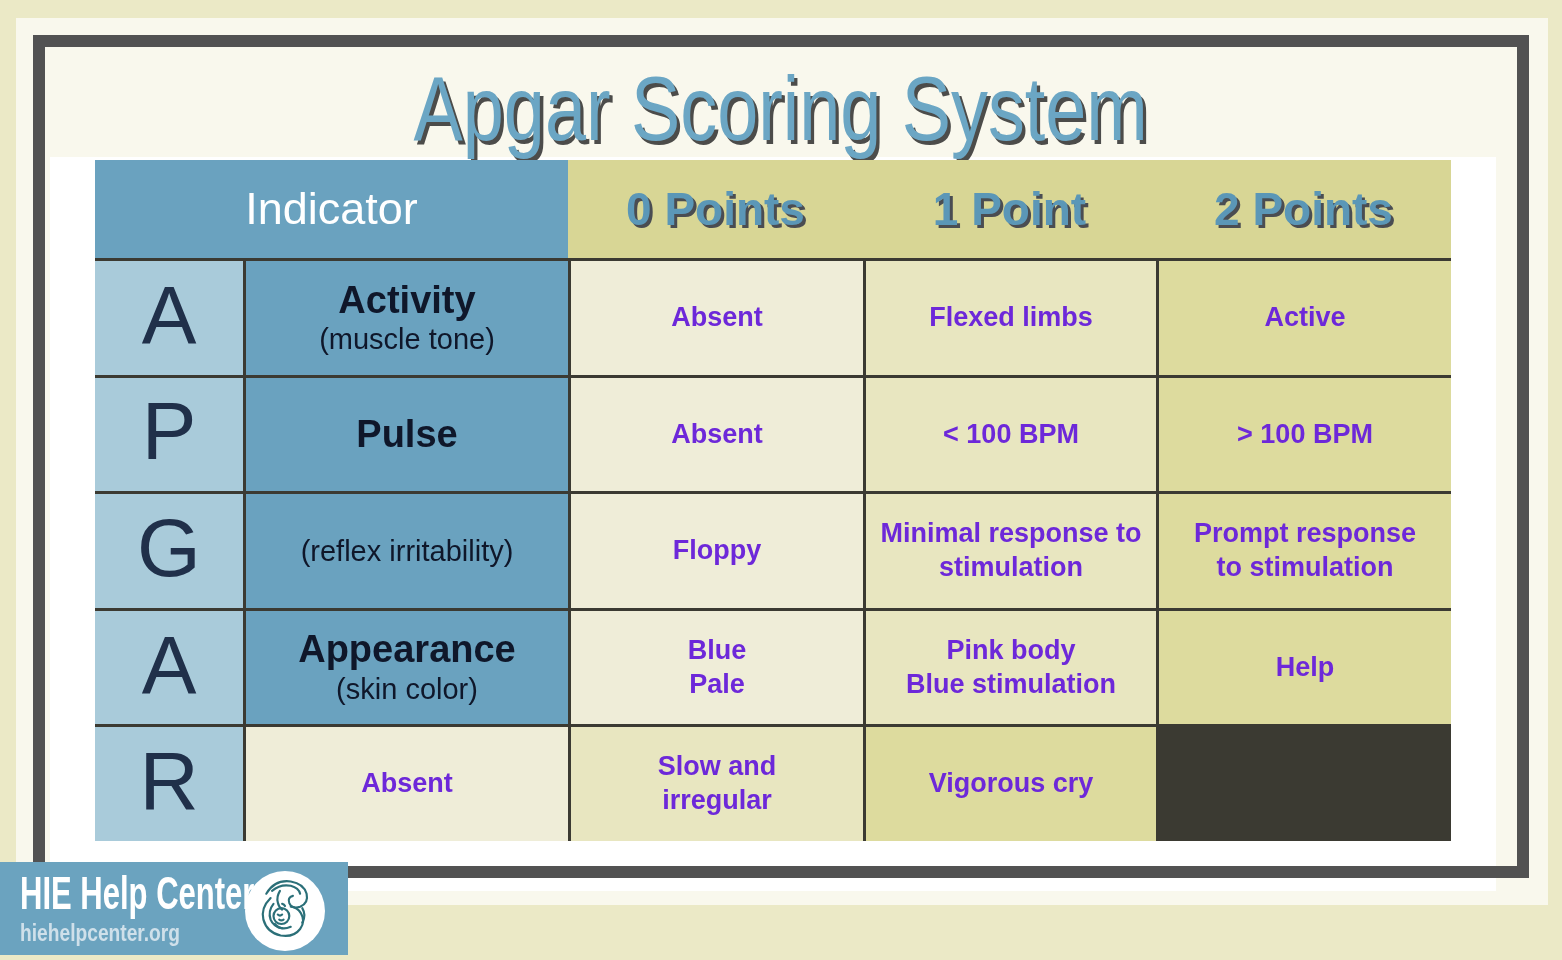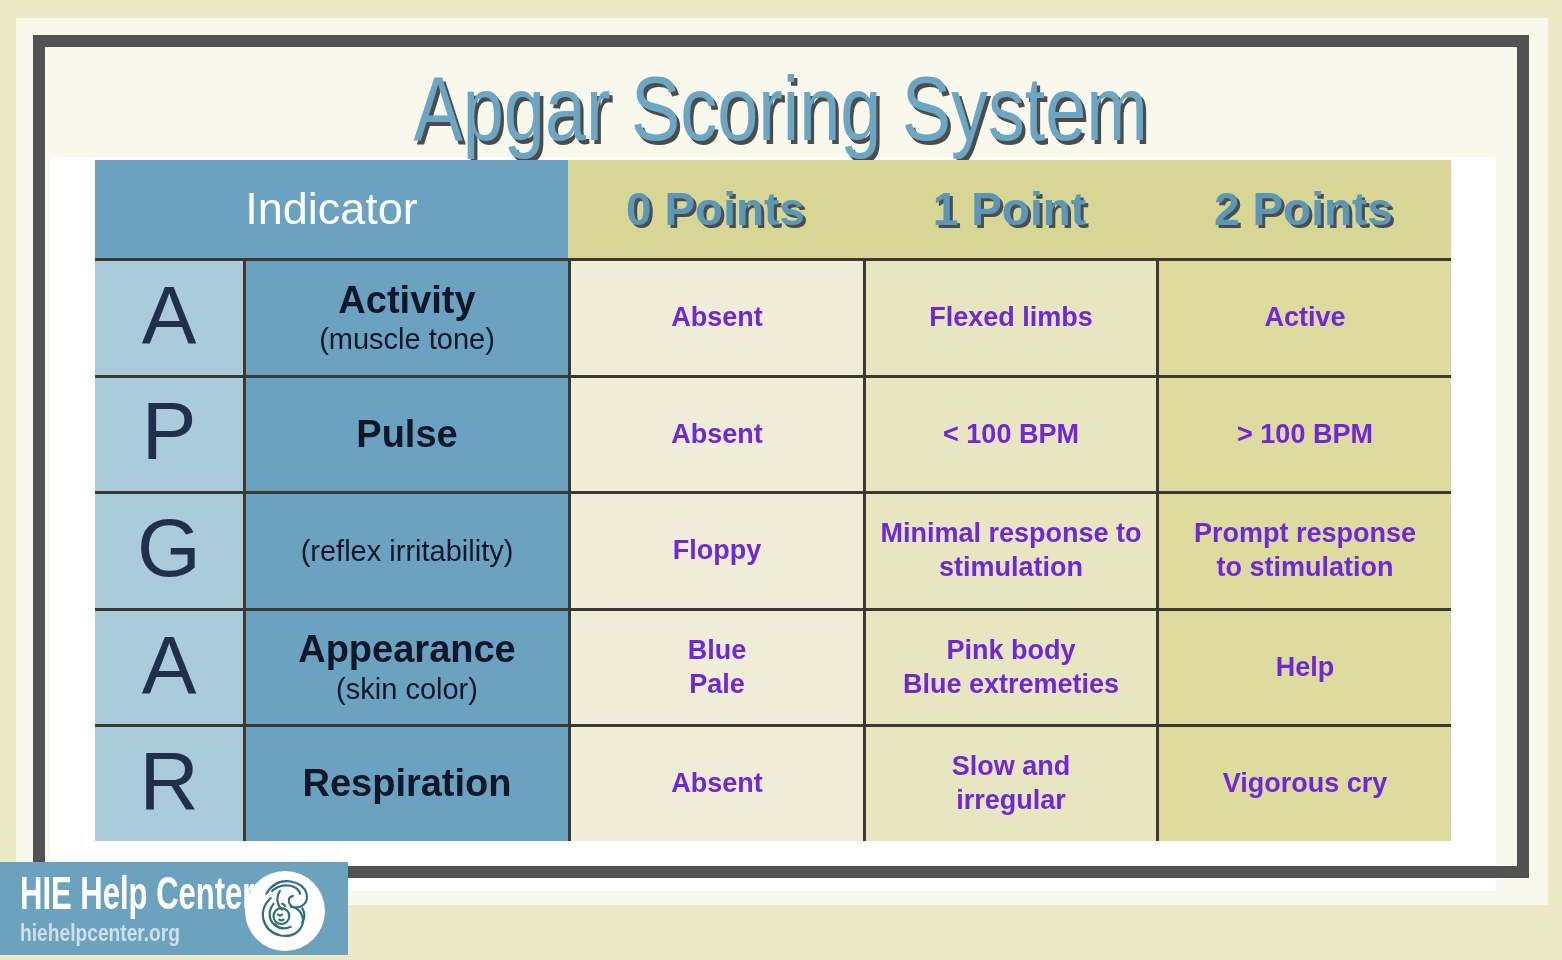"Pink body" div.cell { text: extremeties -> stimulation }
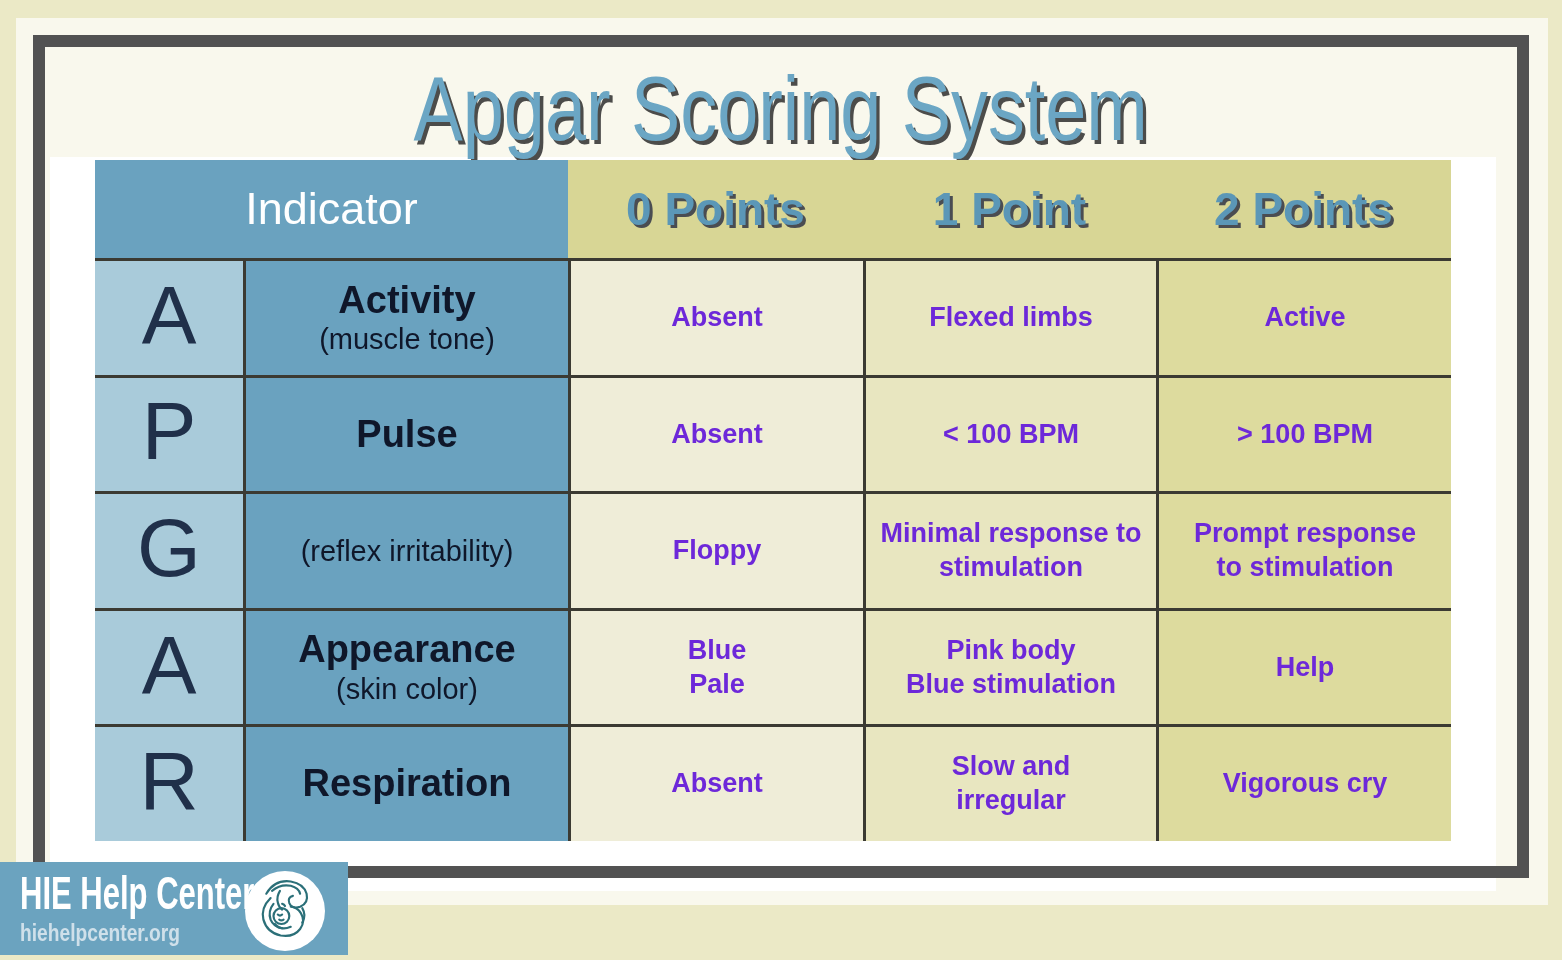"Respiration" div.cell { html: <div> <div>Respiration</div> </div> -> none }
